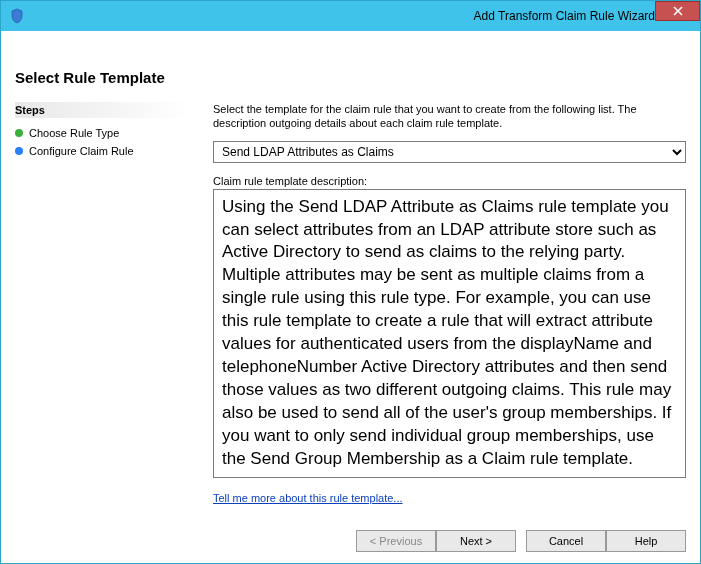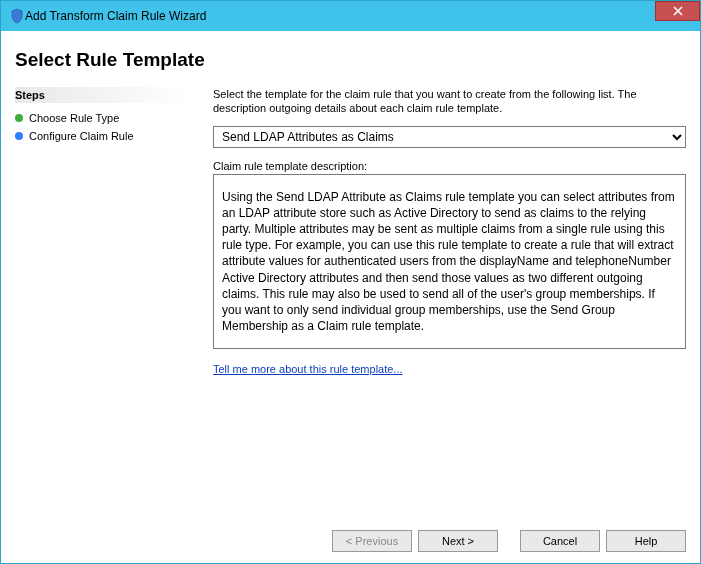"Add Transform Claim Rule Wizard" .titlebar-title { text-align: left -> right }
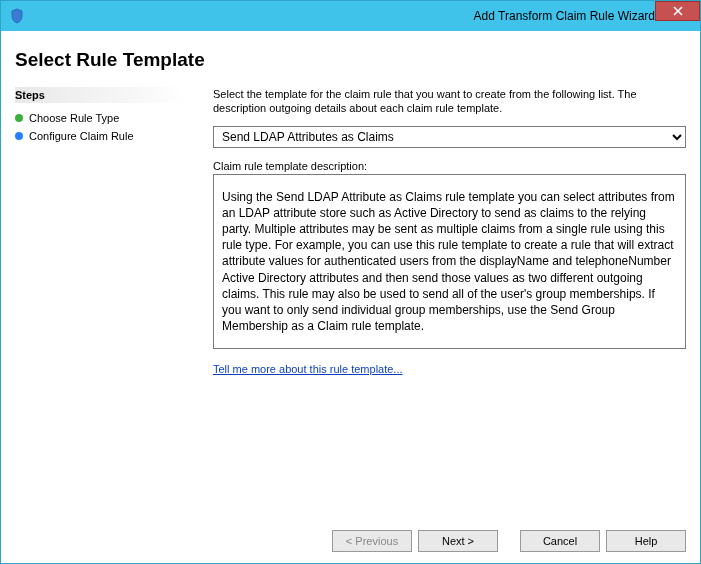"Select Rule Template" .header-title { font-size: 19px -> 15px; margin-top: none -> 20px }
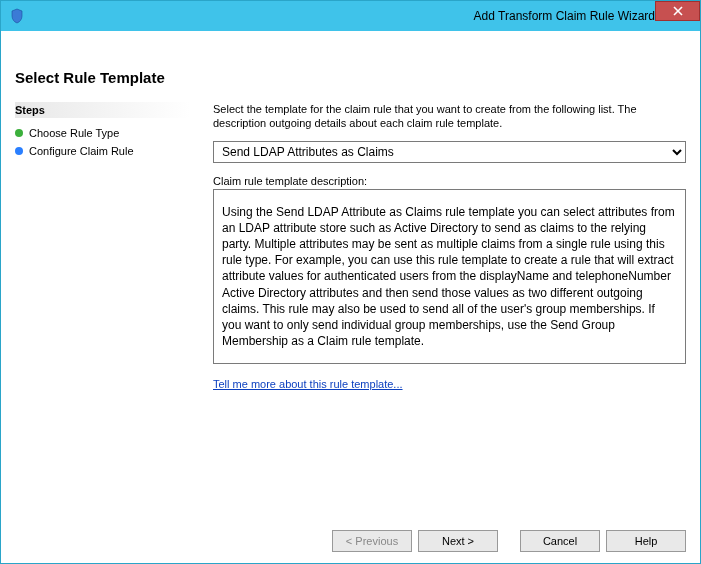"Using the Send LDAP Attribute" .desc-box { font-size: 12px -> 17px; padding: 14px 8px -> 6px 8px }
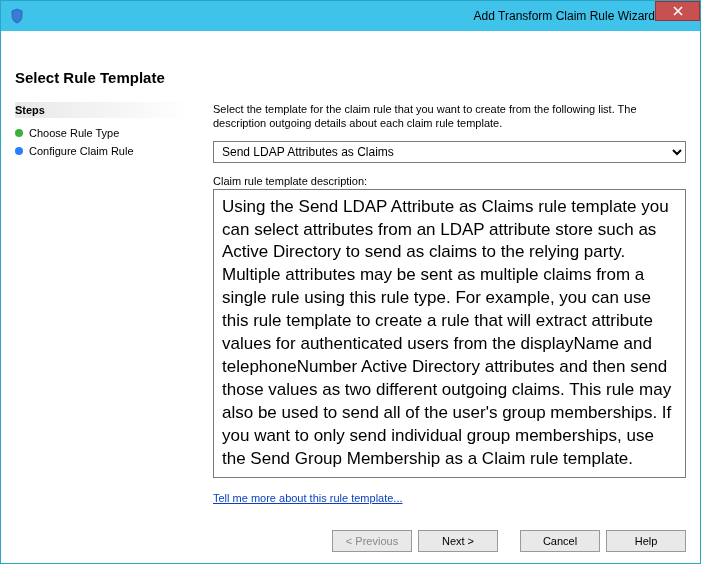"< Previous" .footer { gap: 6px -> none }
